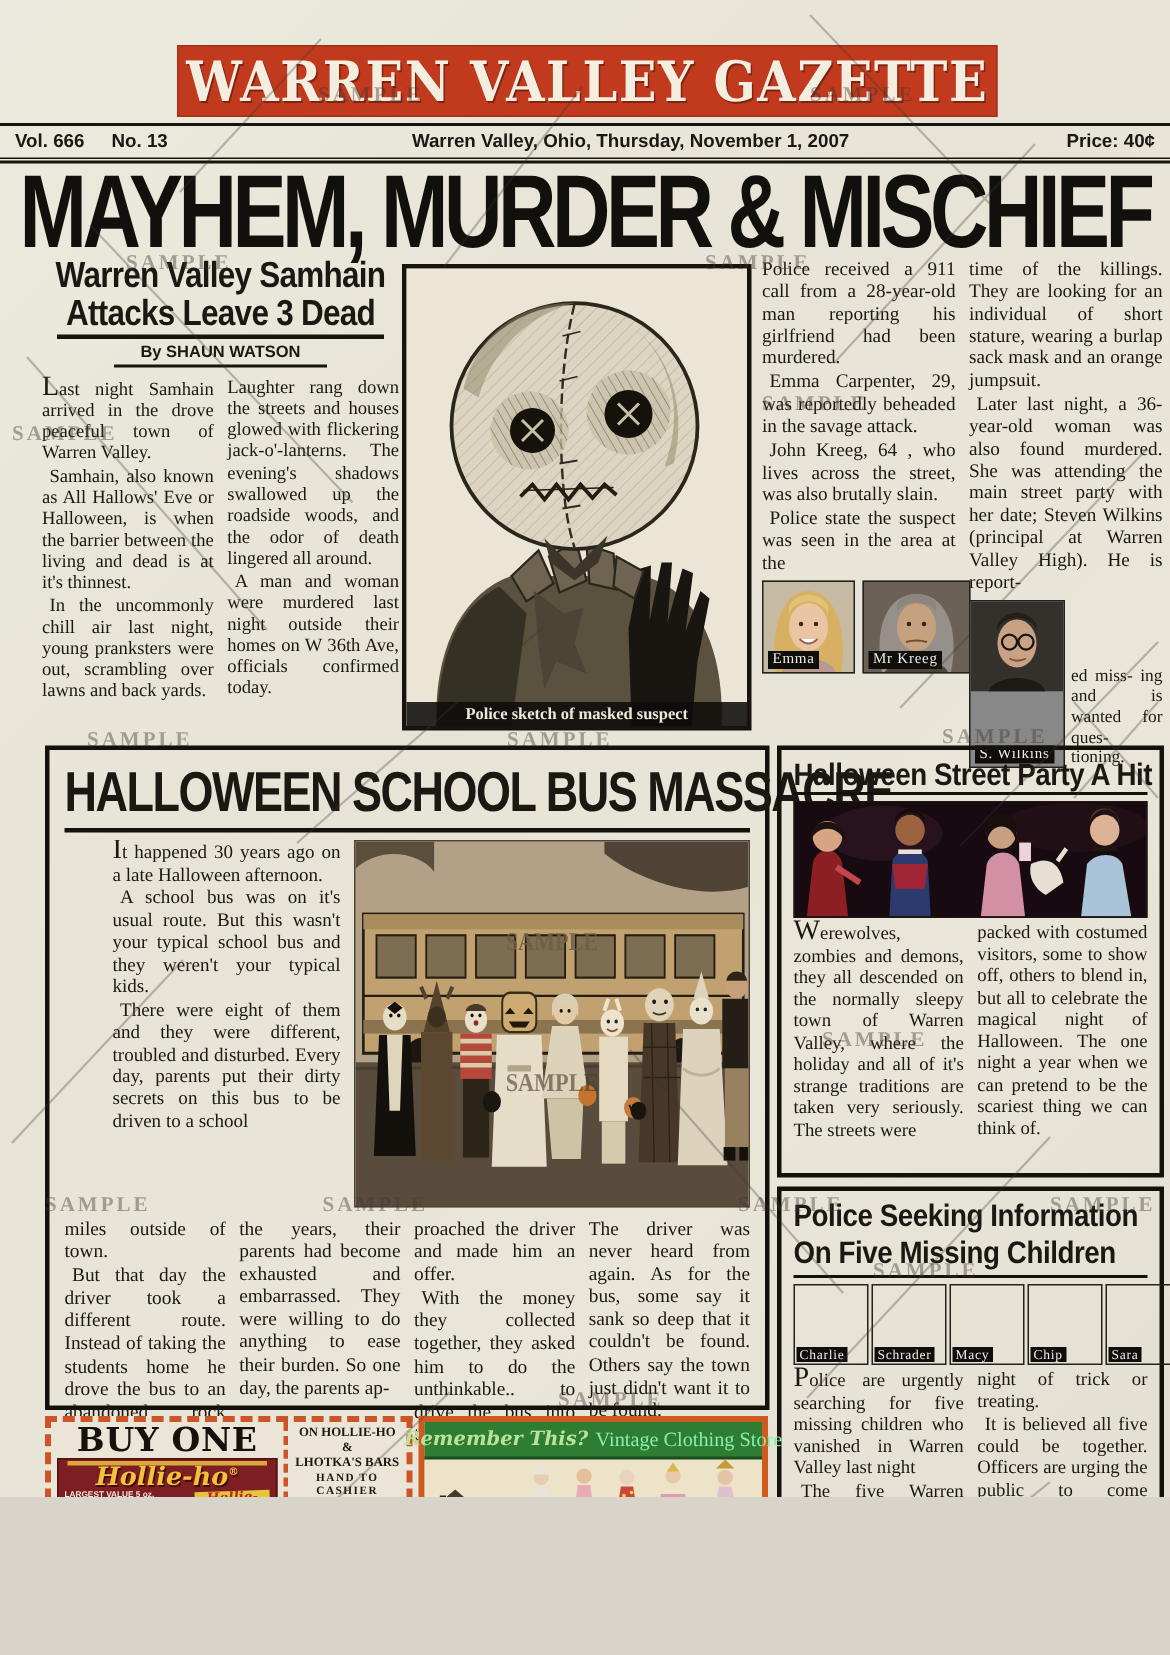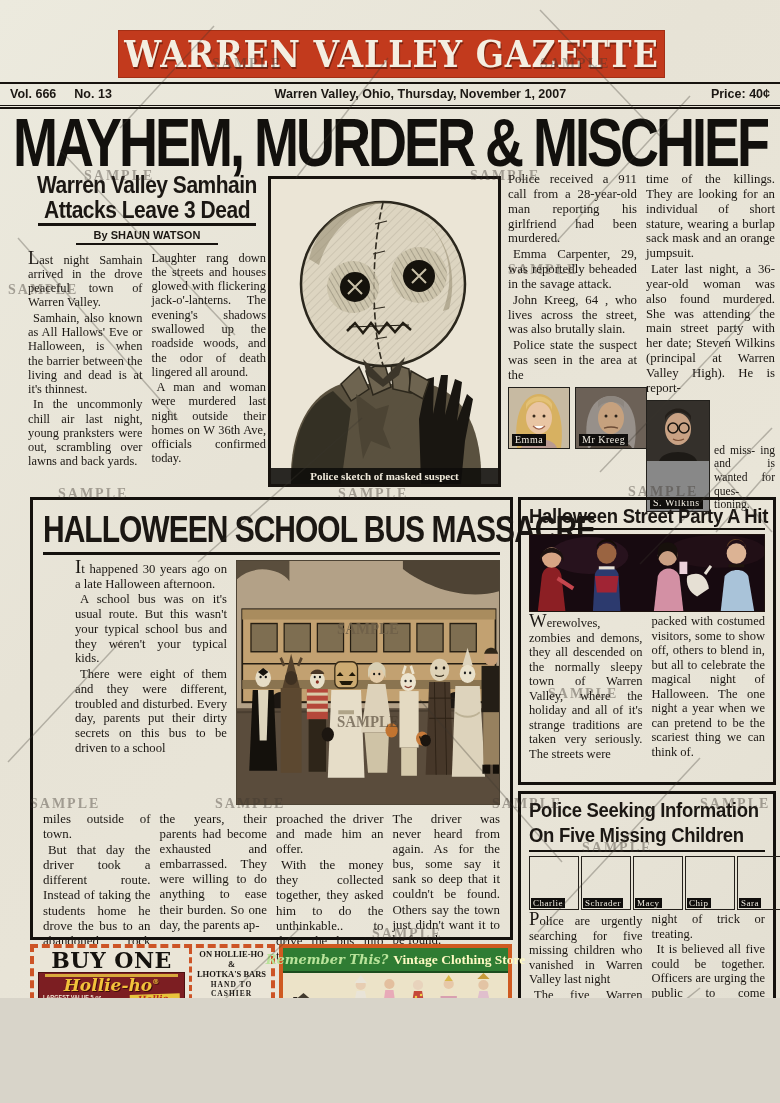"Vintage Clothing Store" .vh-rest { color: #fef9c3 -> #86efac; font-weight: bold -> normal }
